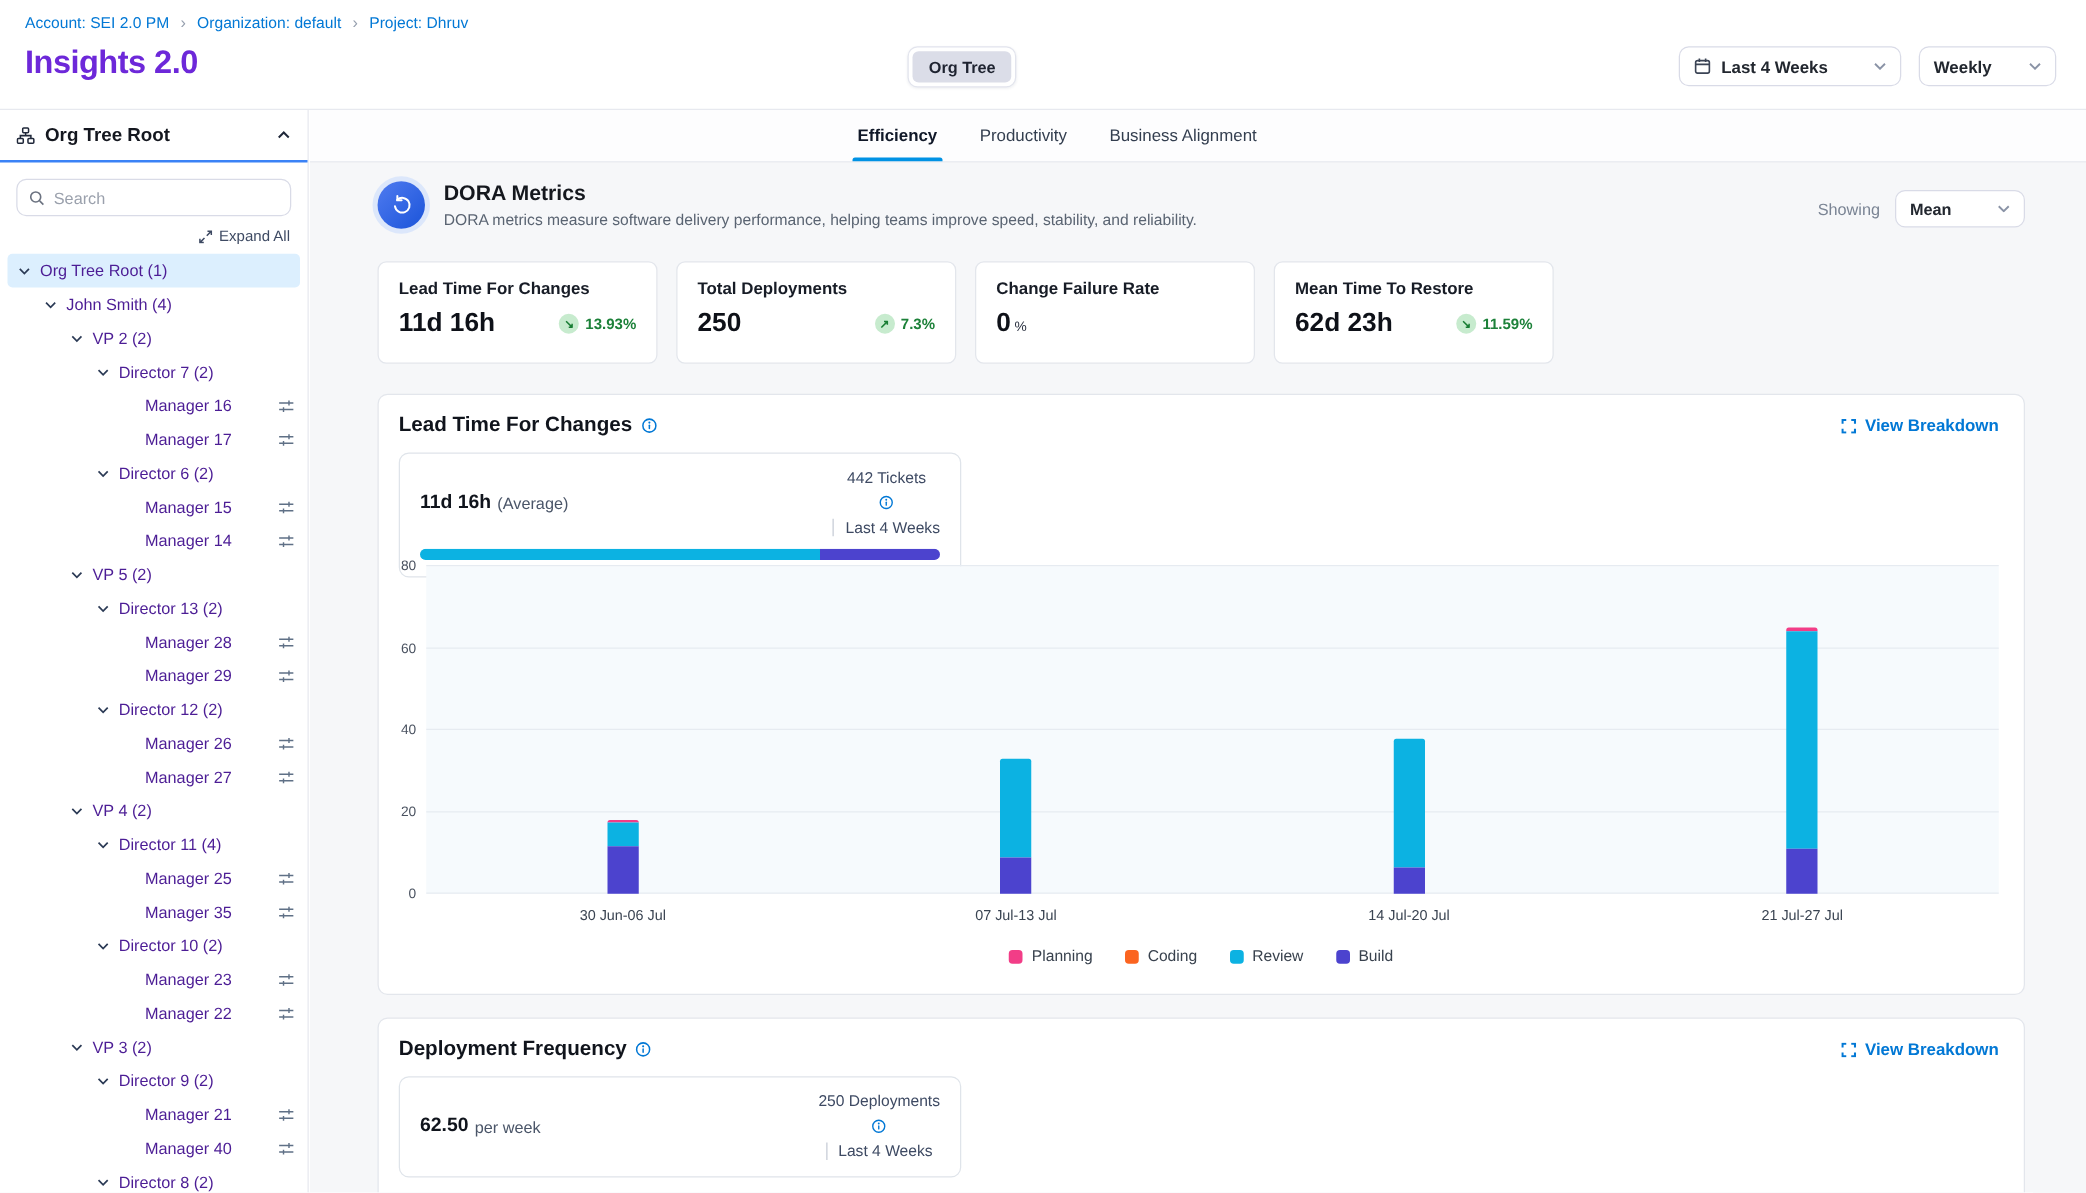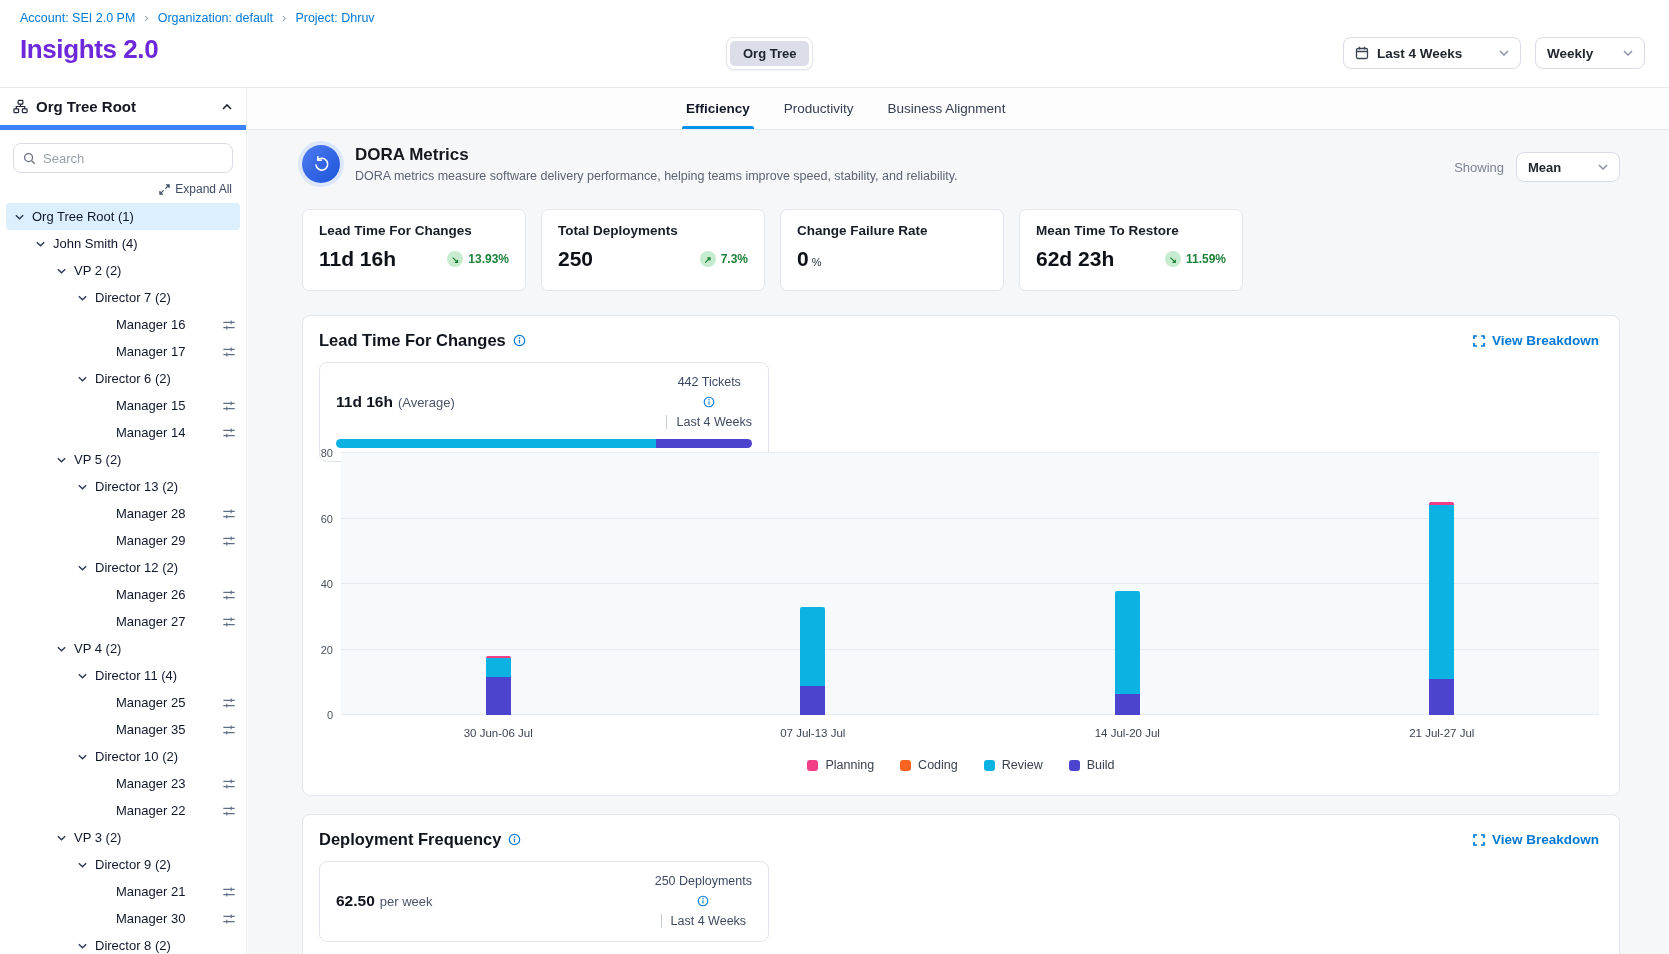"Org Tree Root" .sidebar-header { border-bottom: 5px solid #3b82f6 -> 2px solid #3b82f6 }
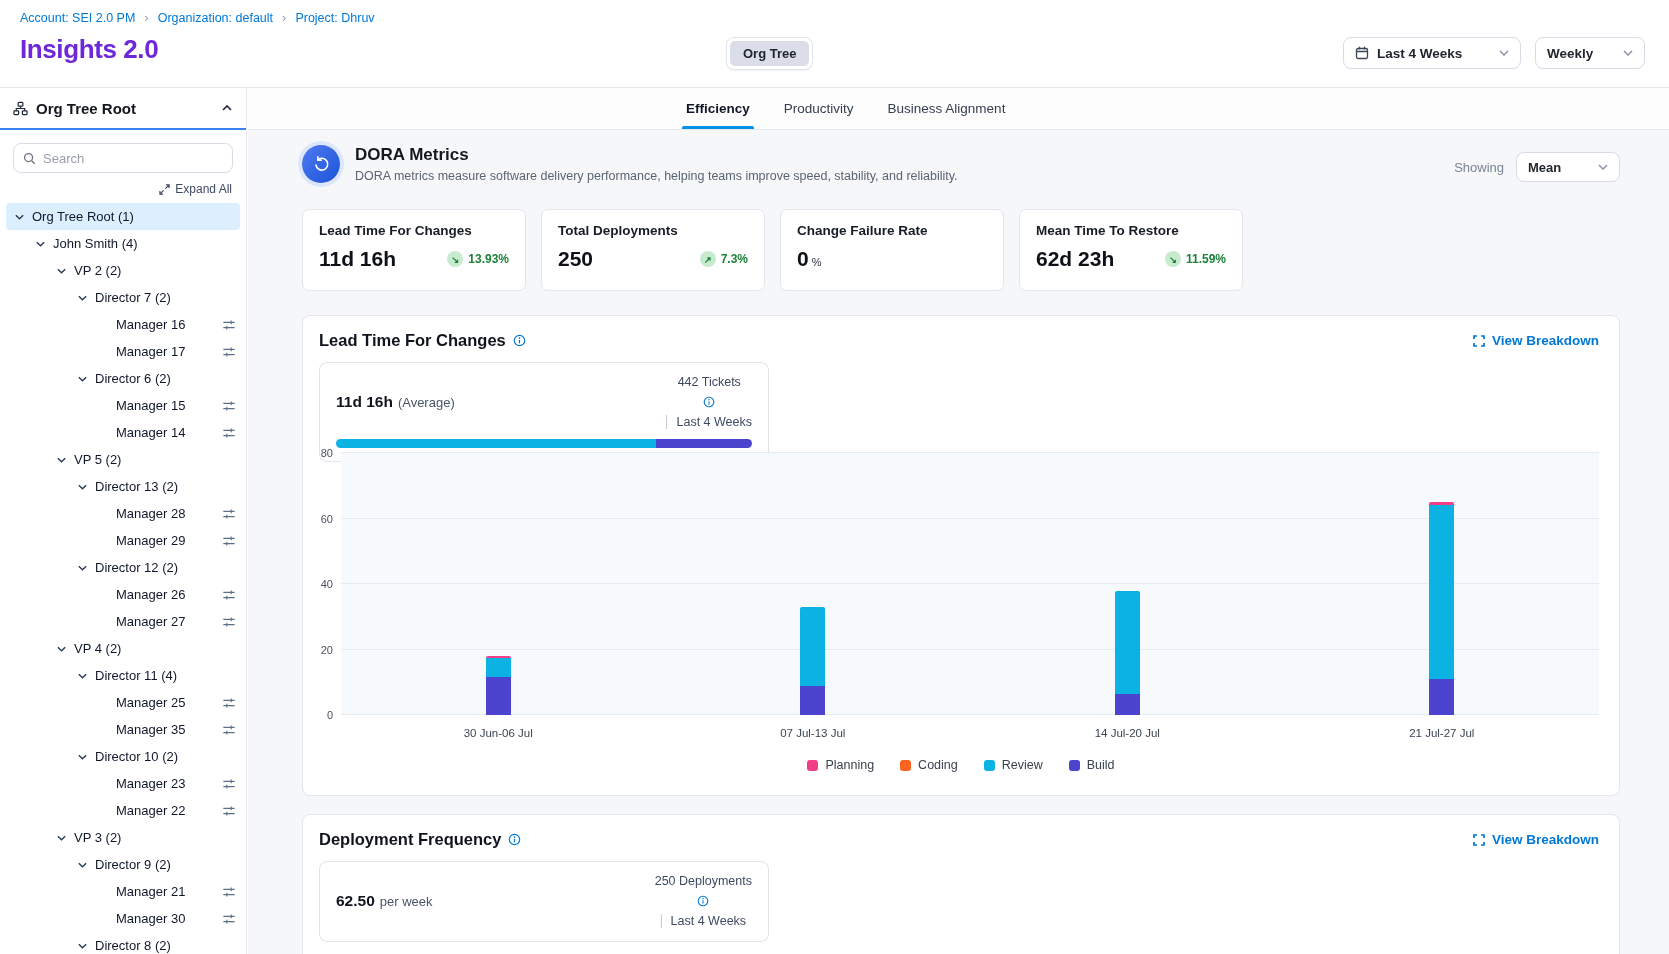"Org Tree Root (1)" .tree-row { color: #0f172a -> #4c1d95 }
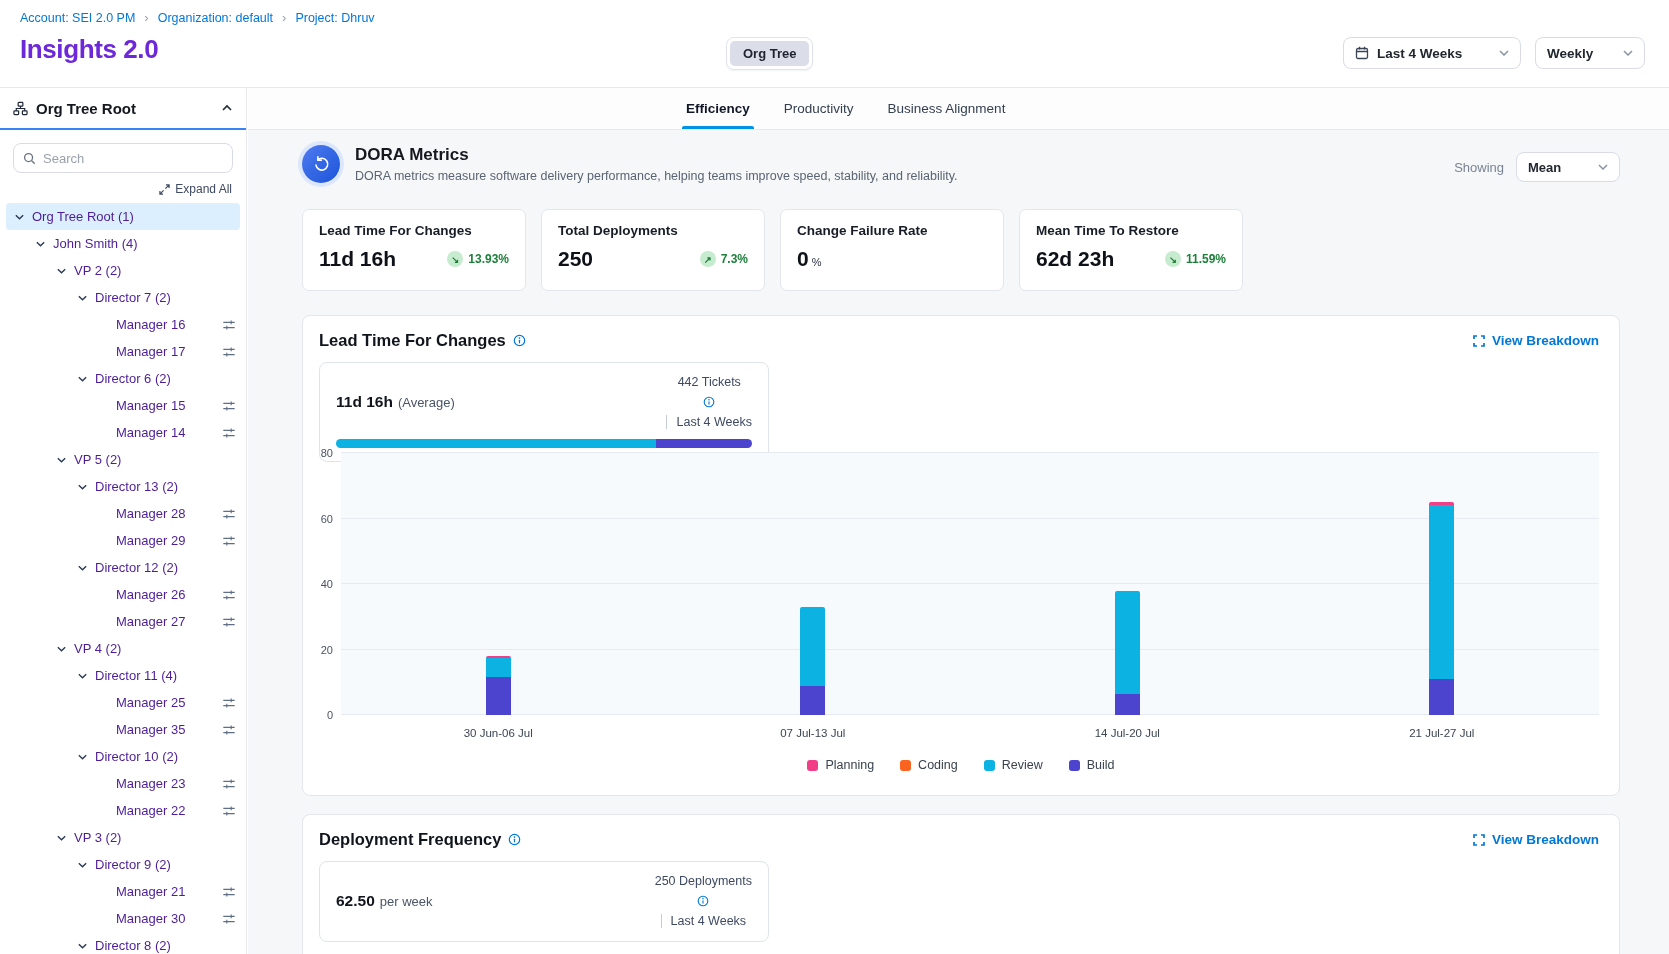"Manager 30" span { text: 30 -> 40 }
